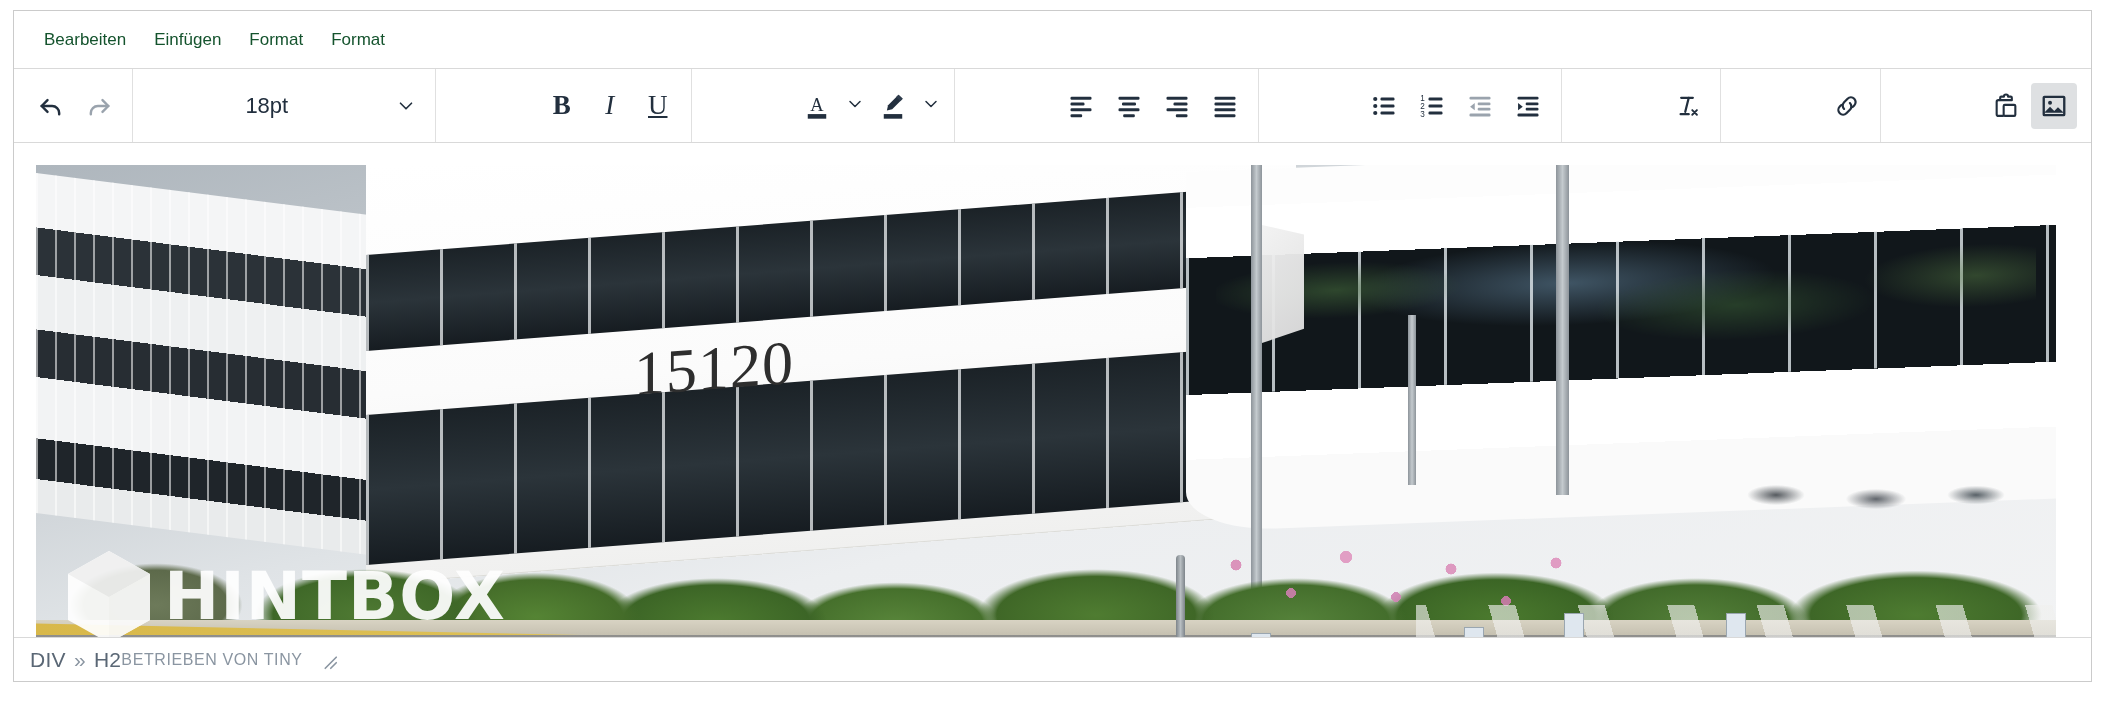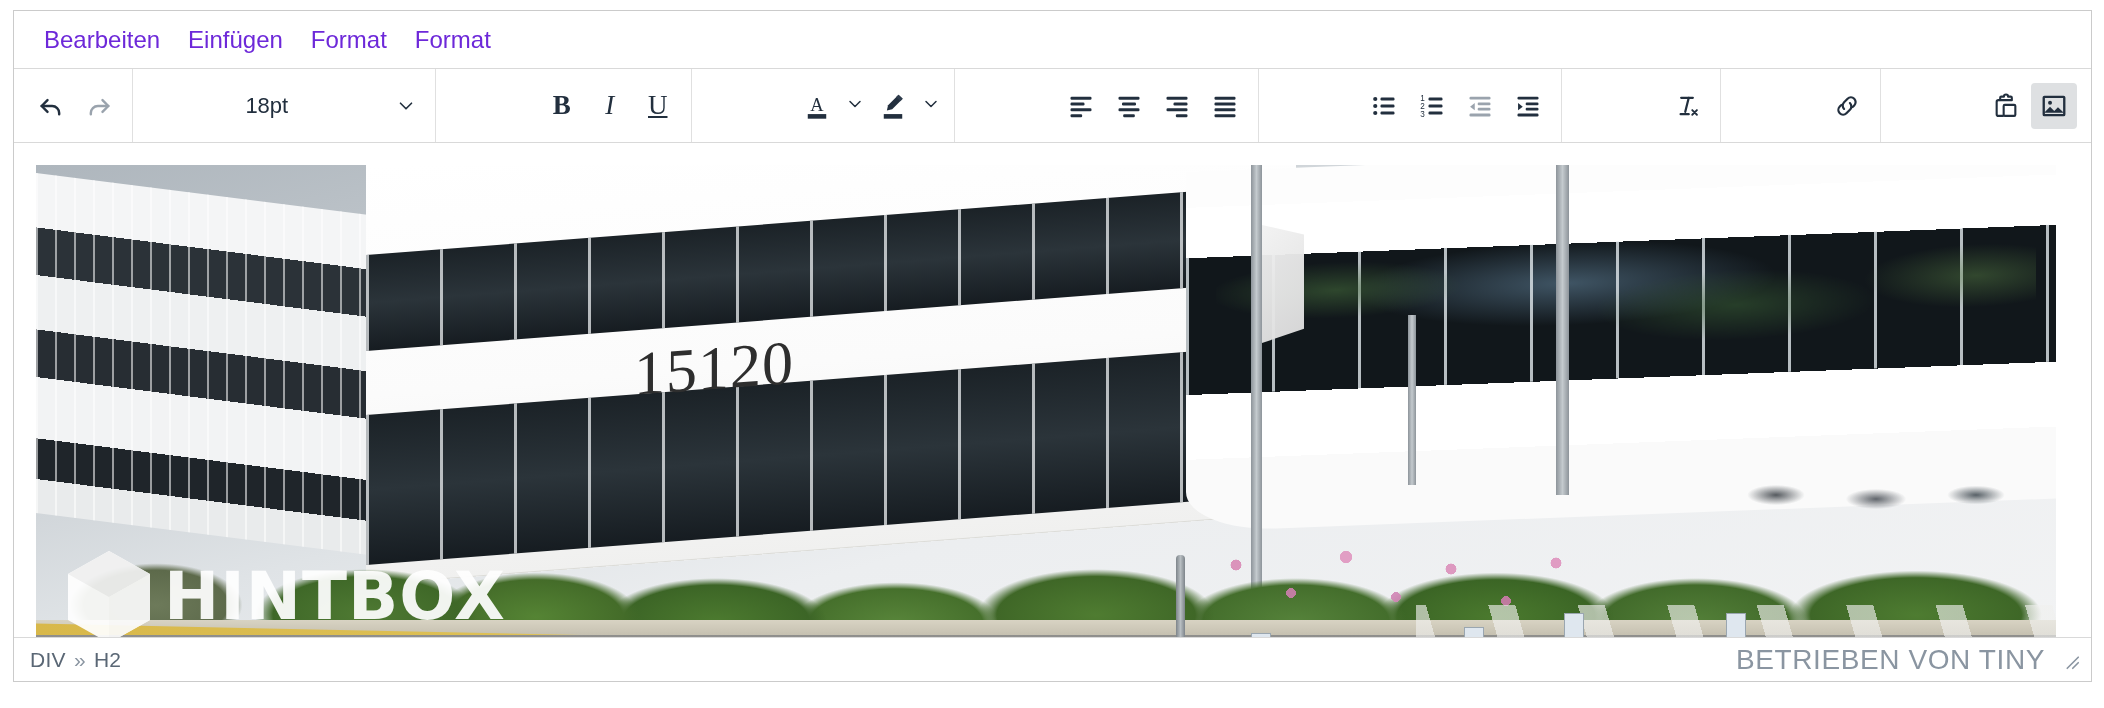"Bearbeiten" .menu-item { color: #6d28d9 -> #14532d; font-size: 24px -> 17px }
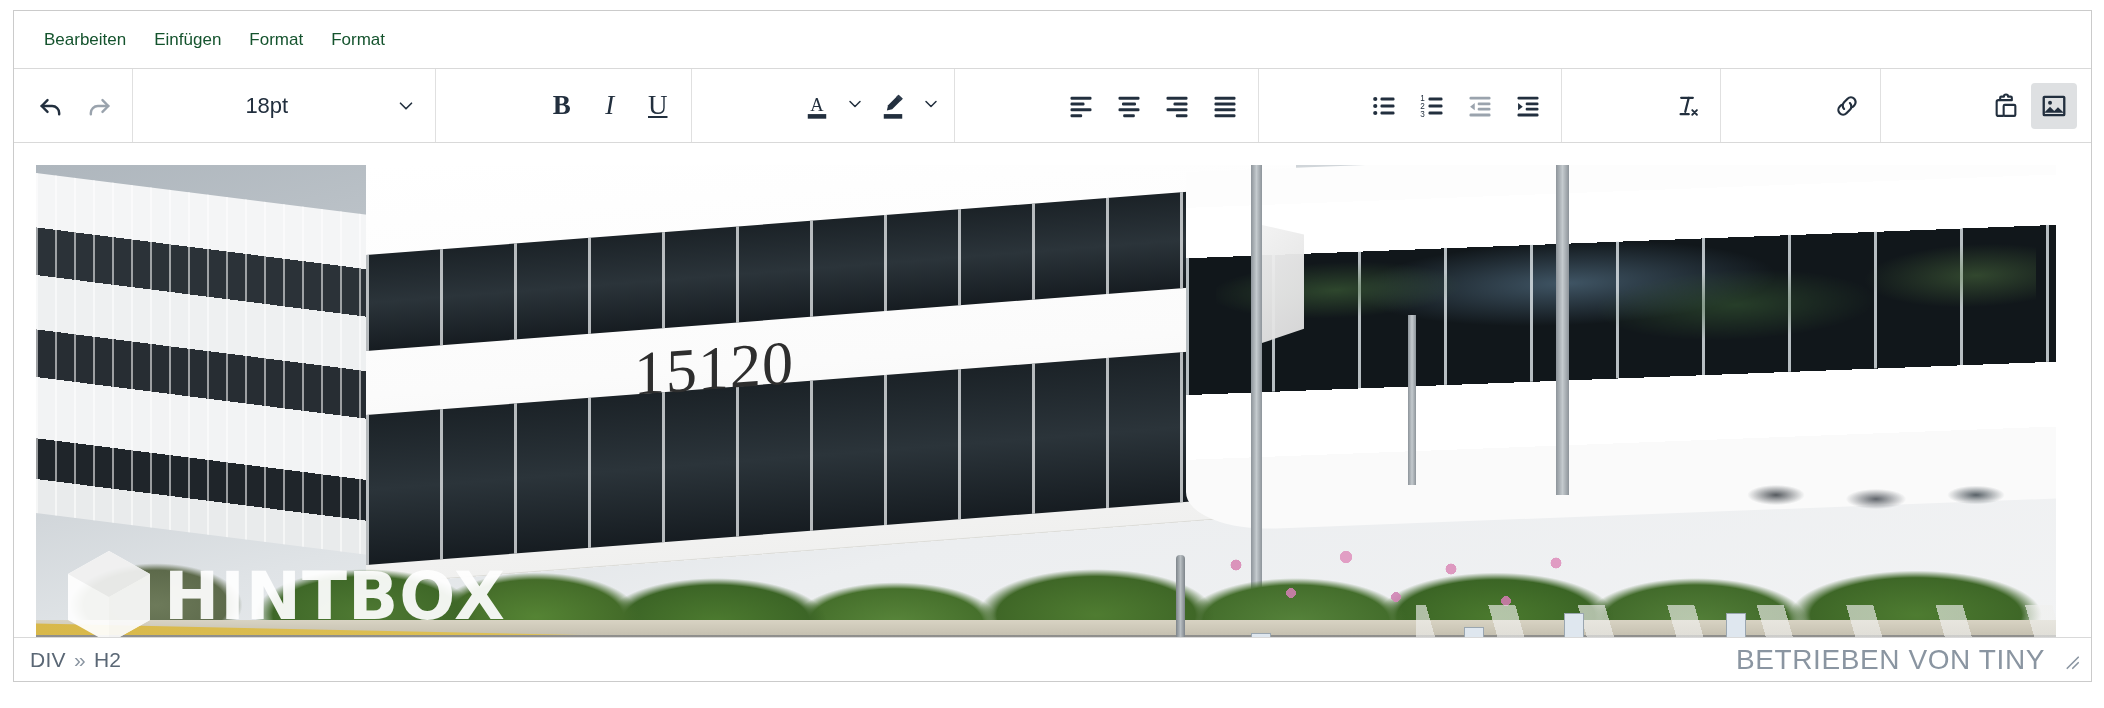"DIV" .statusbar { justify-content: space-between -> flex-start }
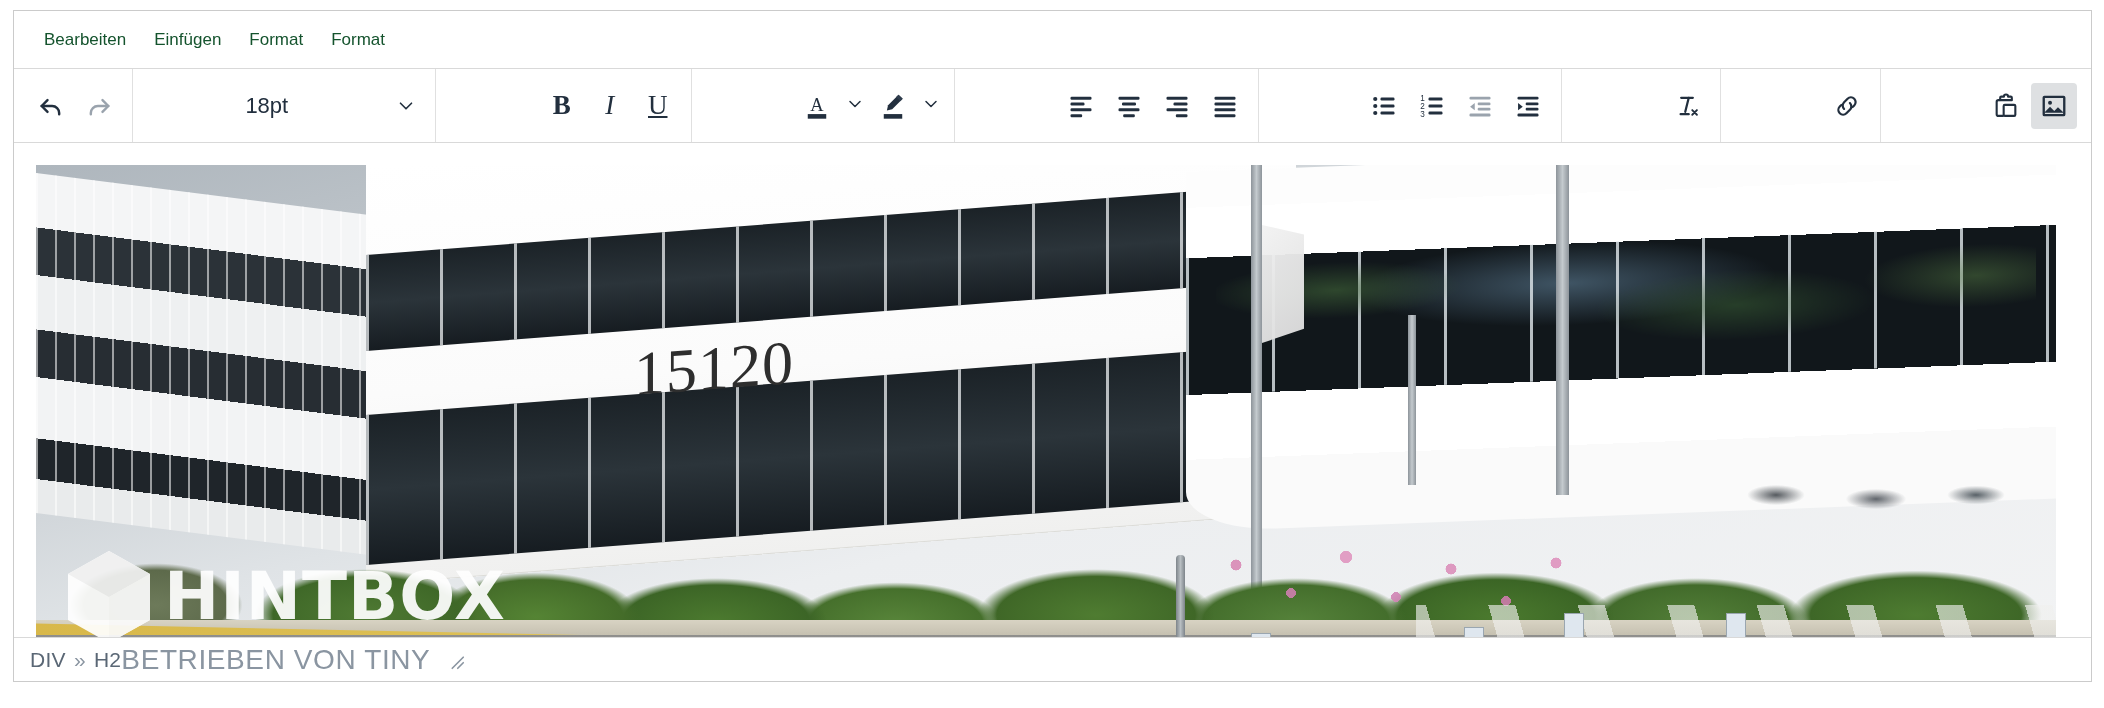"BETRIEBEN VON TINY" .branding { font-size: 28px -> 16px }
